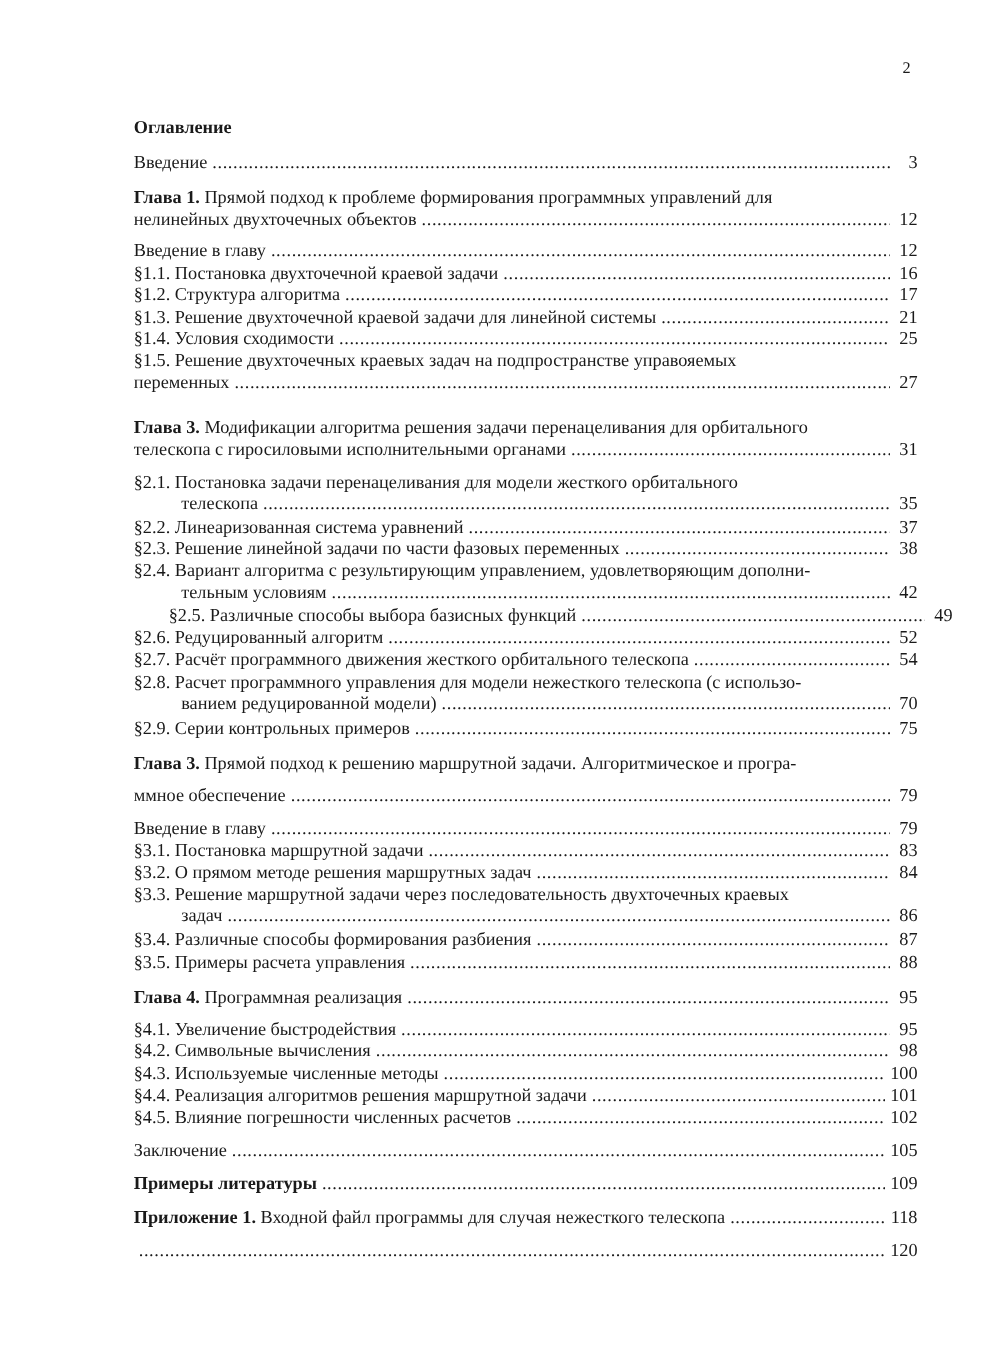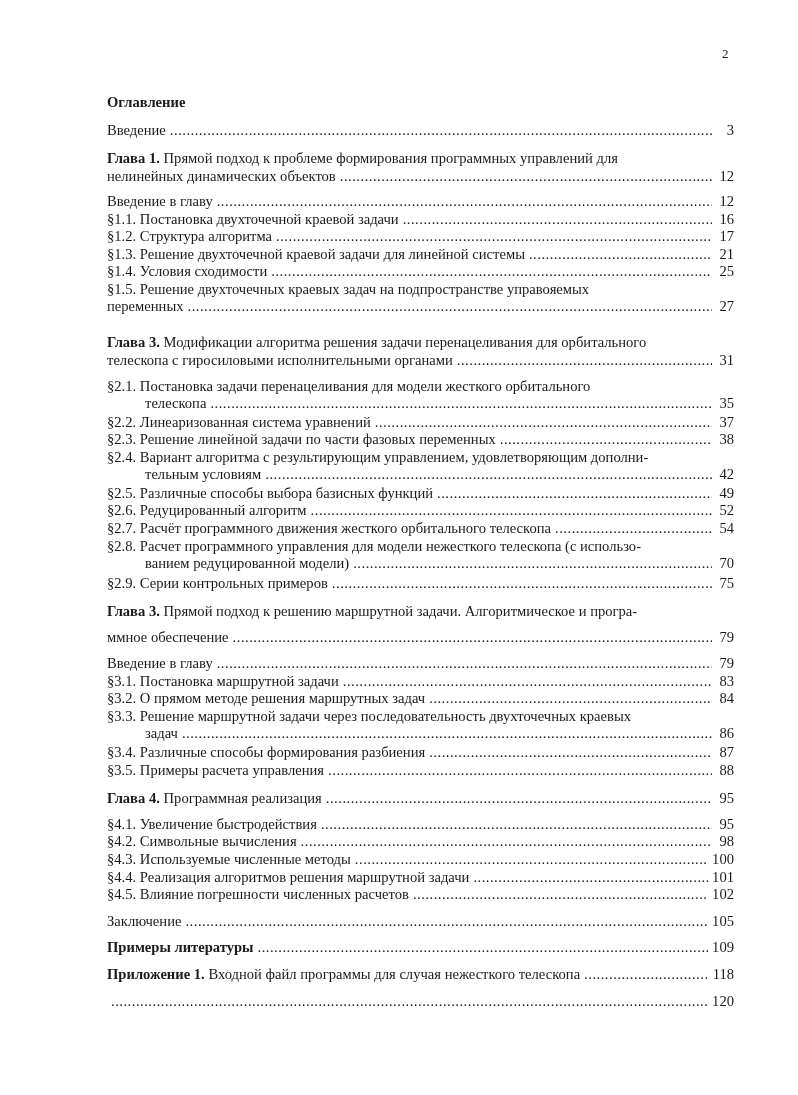"нелинейных динамических объектов" span.txt { text: динамических -> двухточечных }
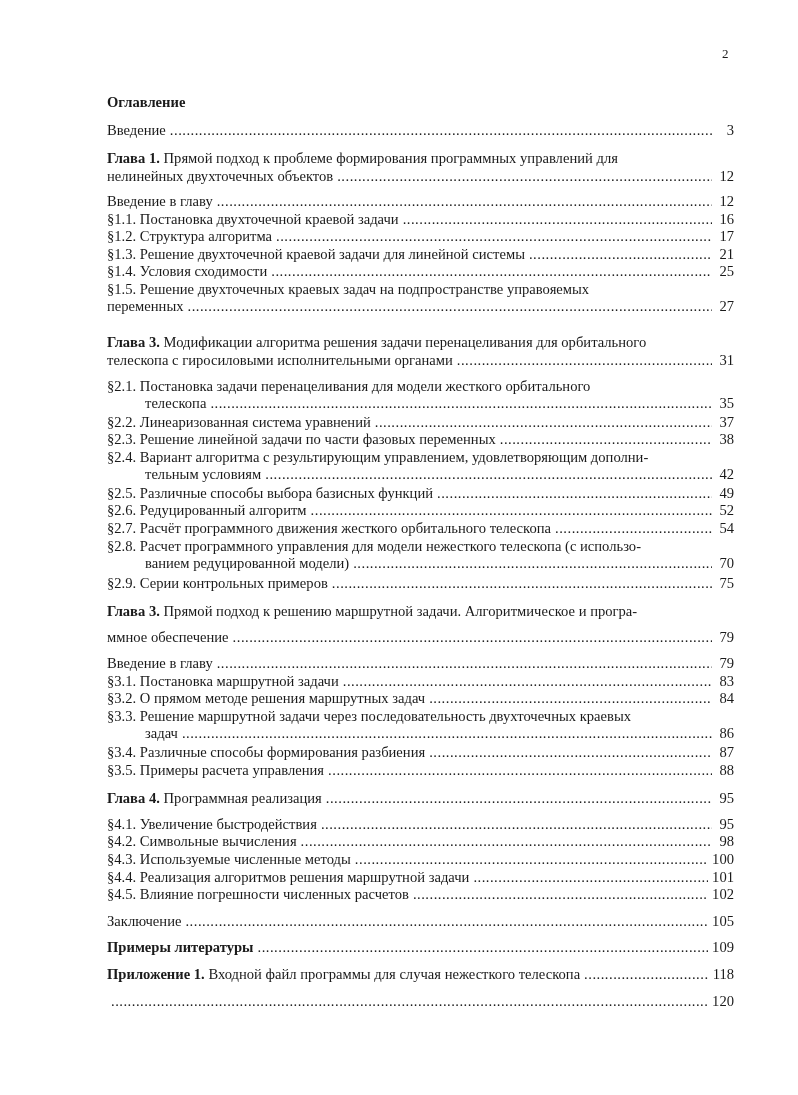"§2.5. Различные способы выбора базисных" div.row { margin-left: none -> 28px }
